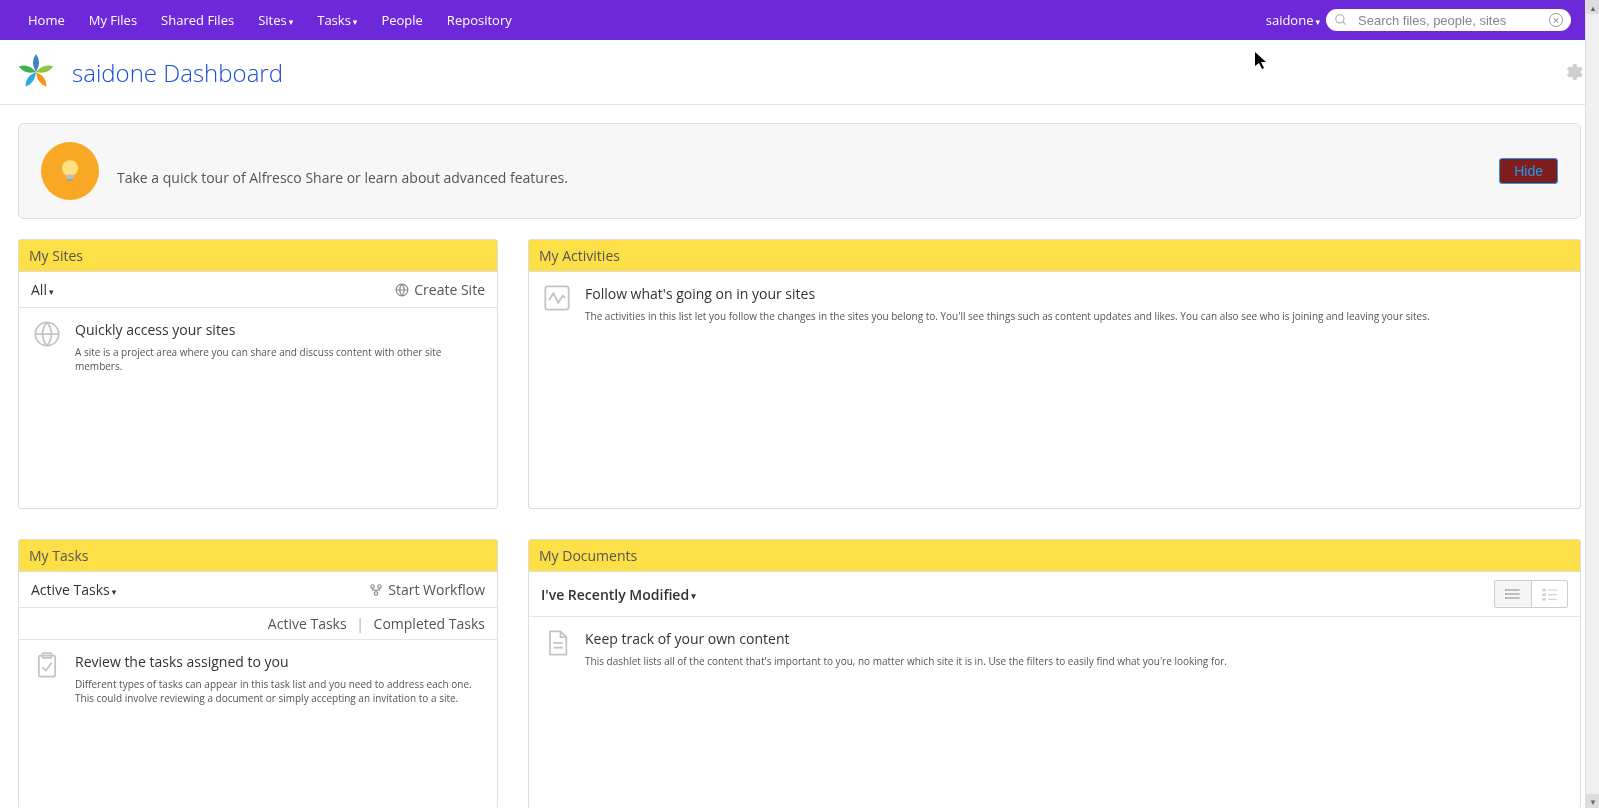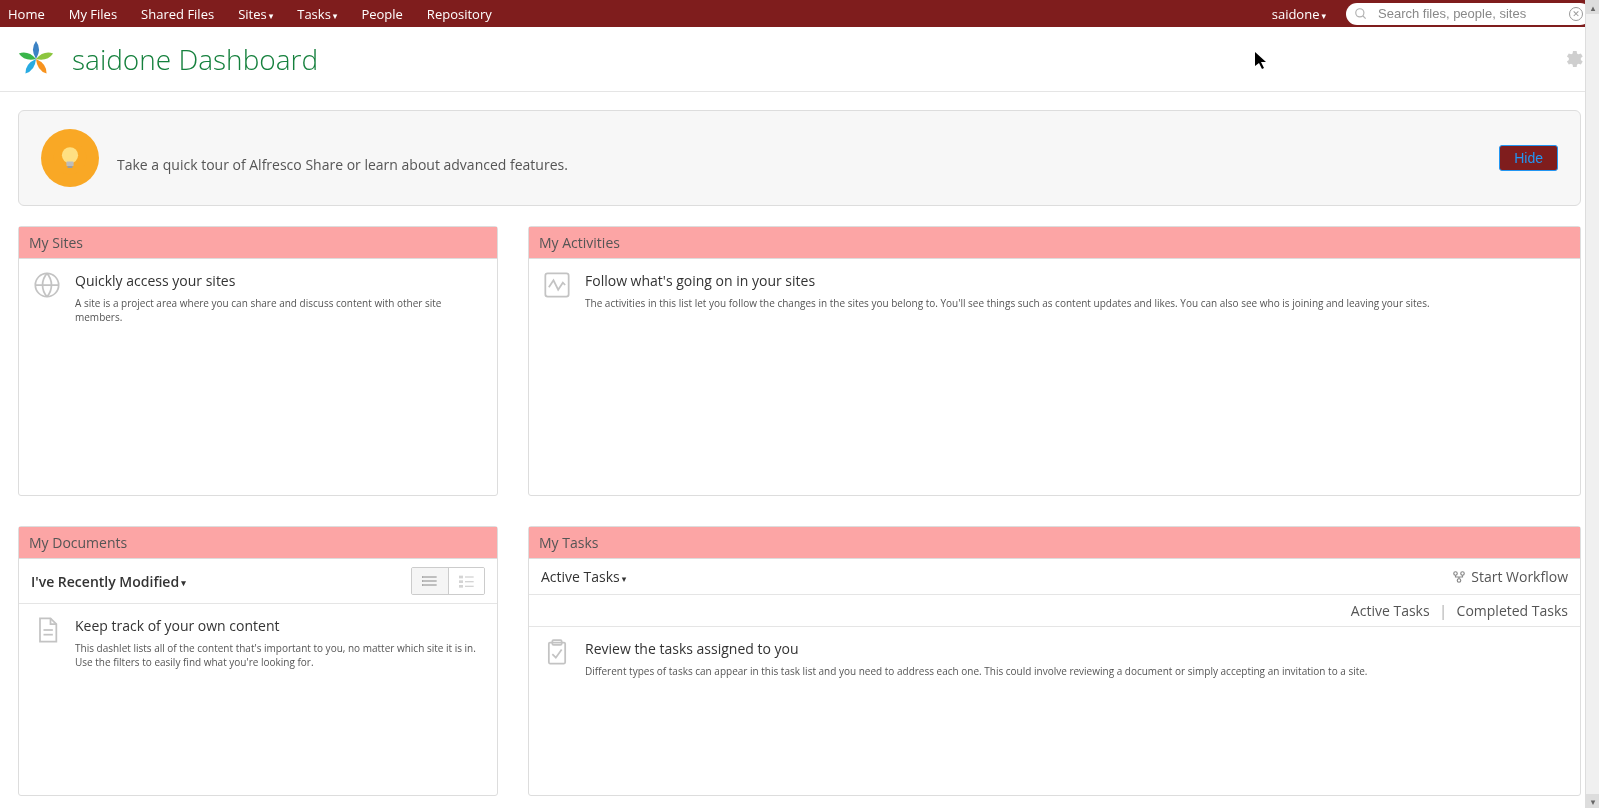"Home" .topnav { background: #7f1d1d -> #6d28d9; height: 27px -> 40px; padding: 0 8px -> 0 28px }
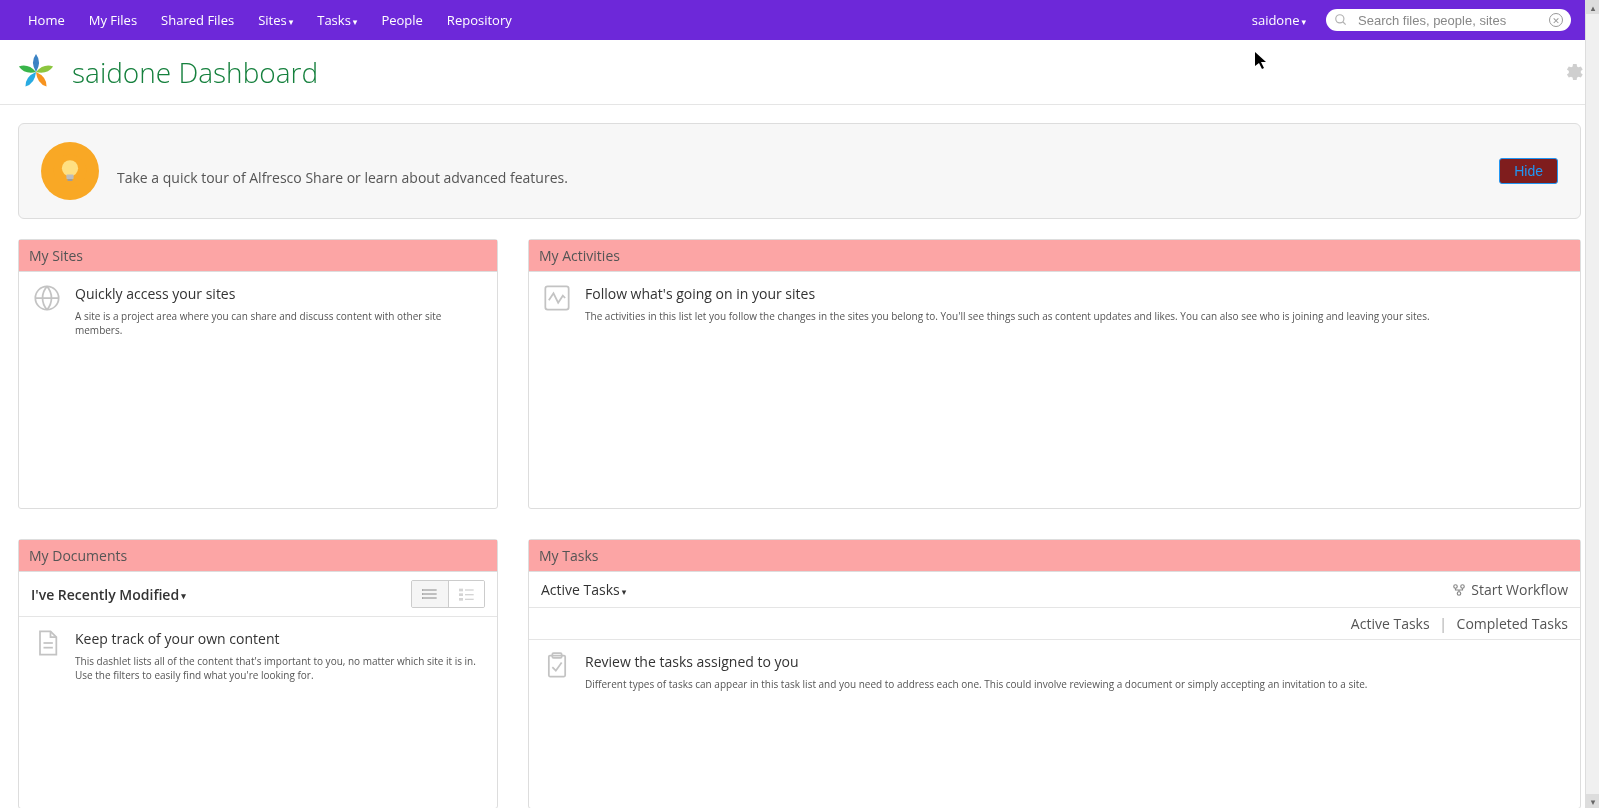"saidone ▾" .topnav-right { gap: 20px -> 6px }
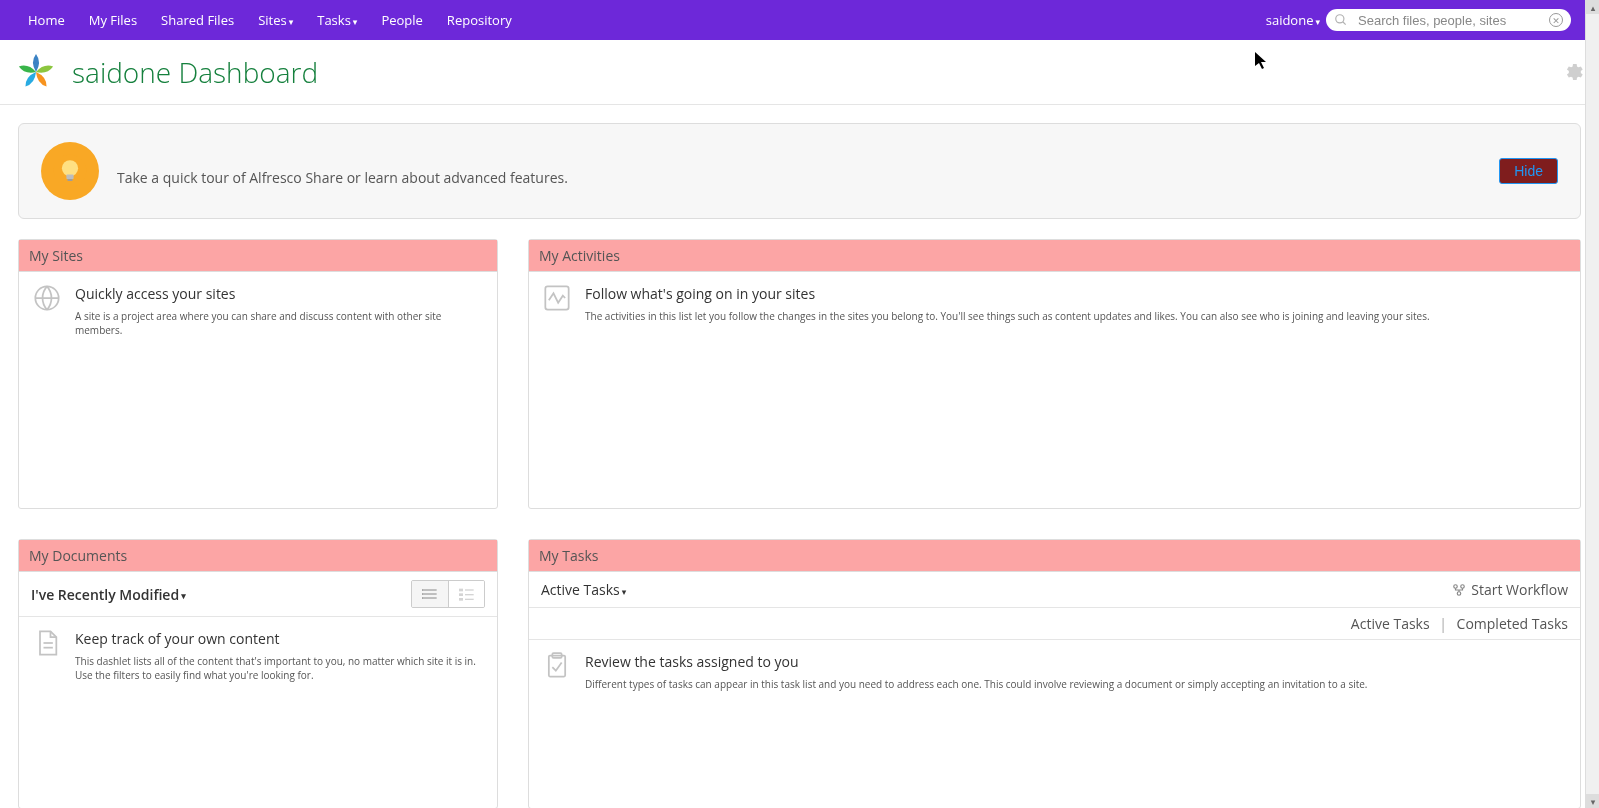"saidone Dashboard" .page-title { color: #15803d -> #1d4ed8; font-size: 28px -> 24px }
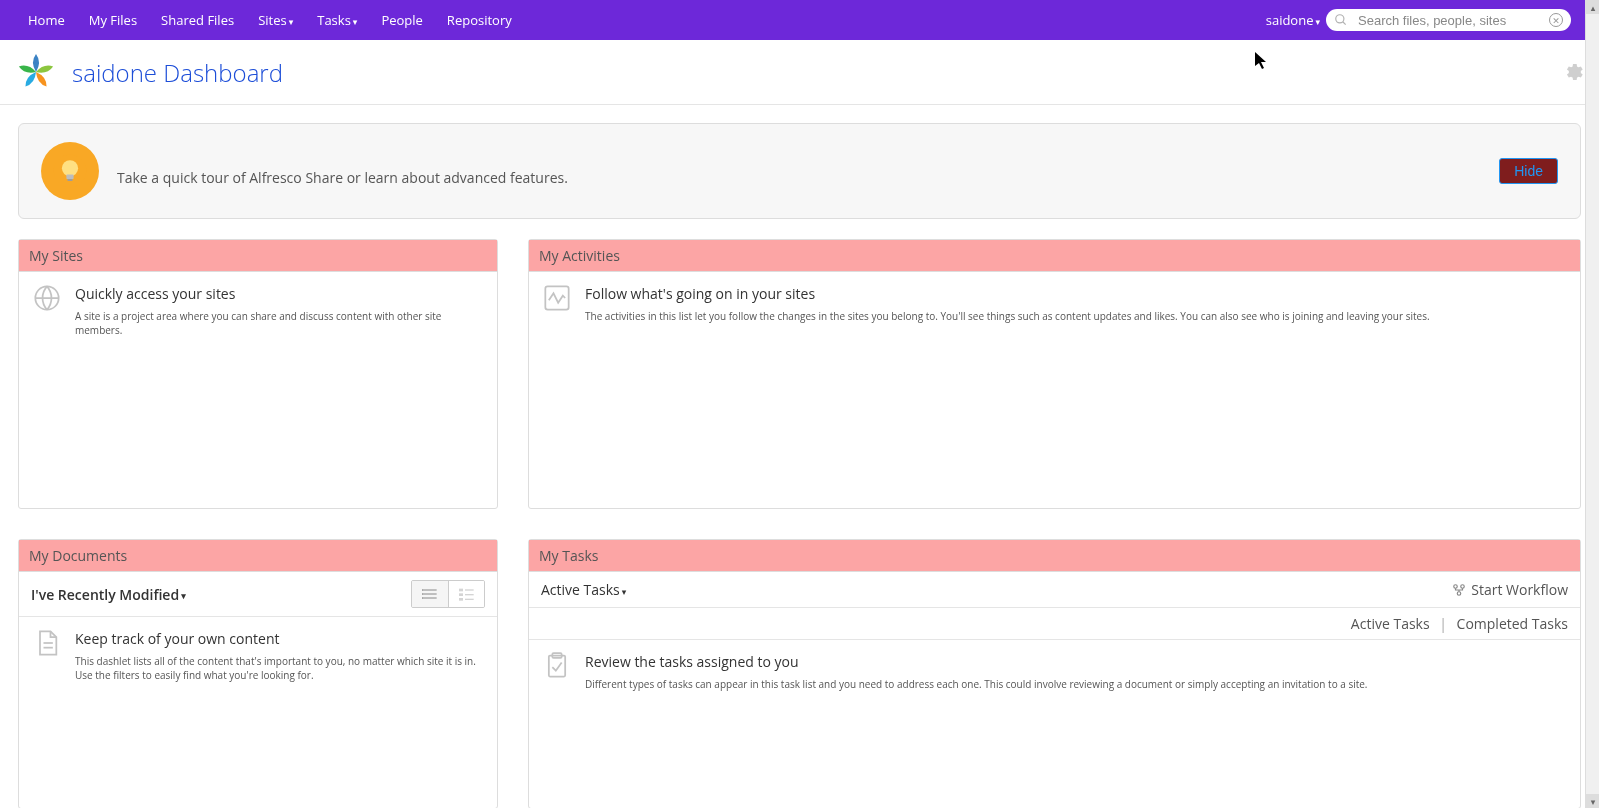"My Sites" .dashlet-header { background: #fca5a5 -> #fde047 }
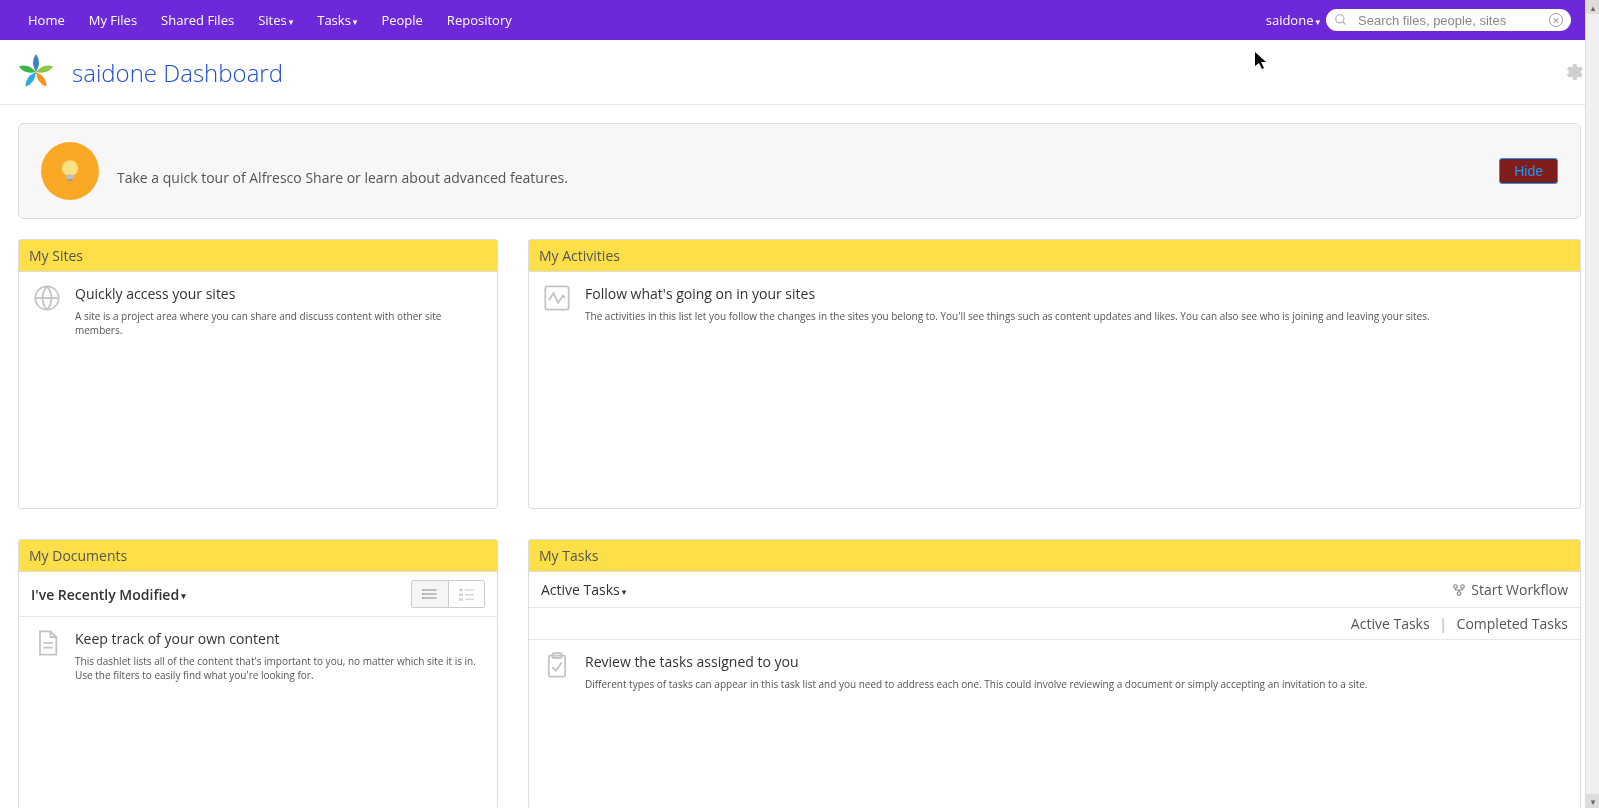"All ▾" div.dashlet-toolbar { html: none -> <div> <span><span>All</span><span>▾</span></span> <span></span> <span> <svg> <circle></circle> <path></path> </svg> <span>Create Site</span> </span> </div> }
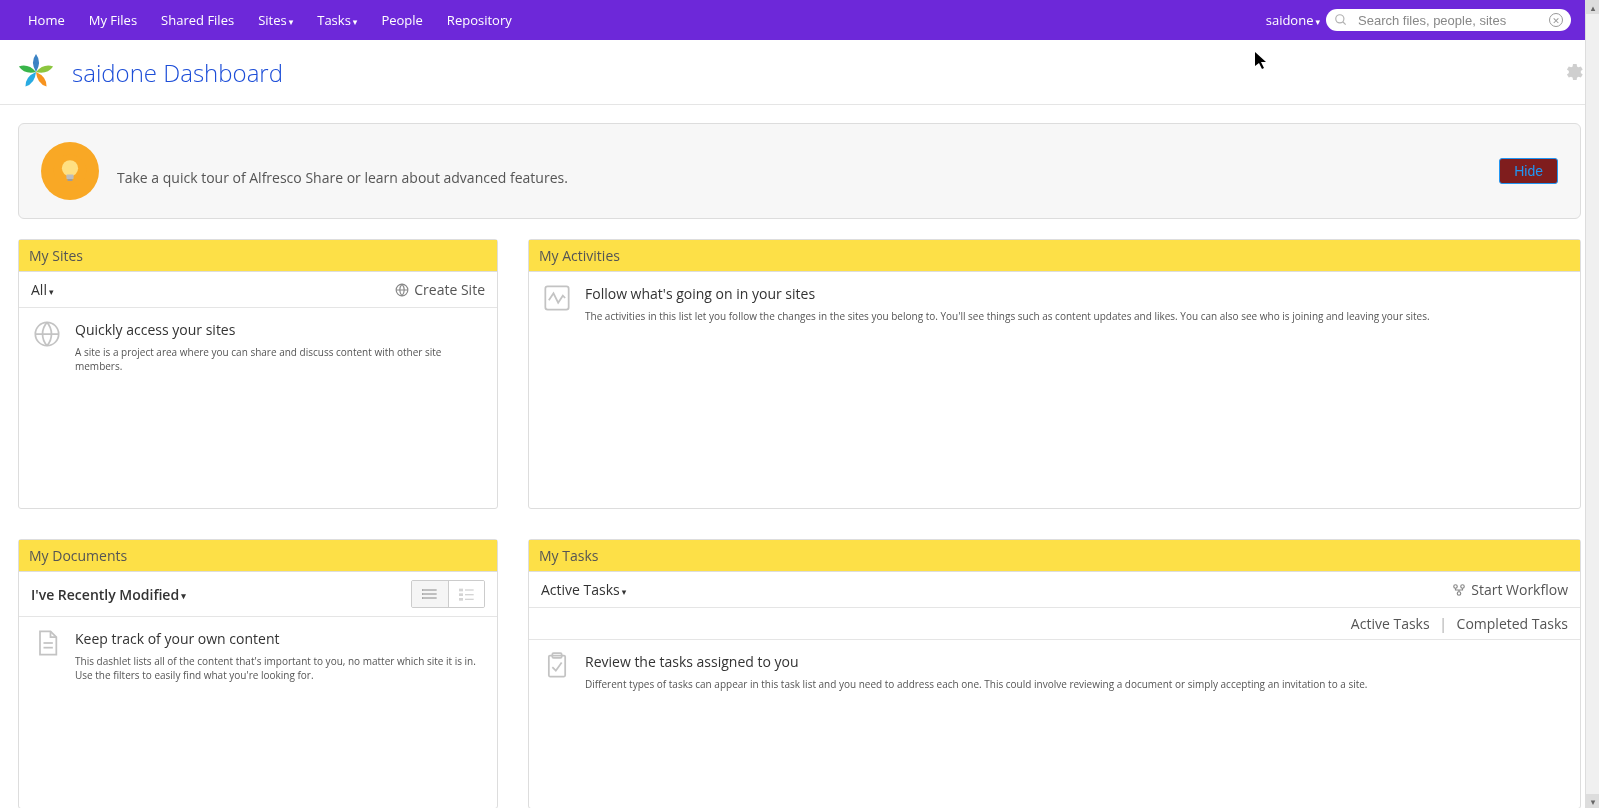"My Documents" div.dashlet { order: before "My Tasks" -> after "My Tasks" }
